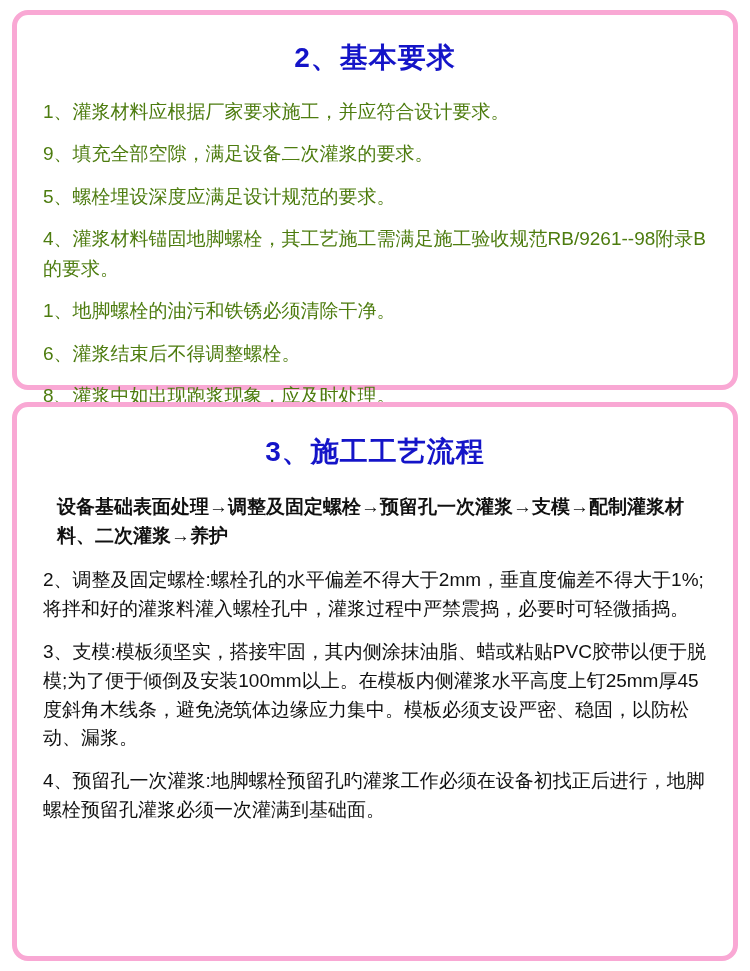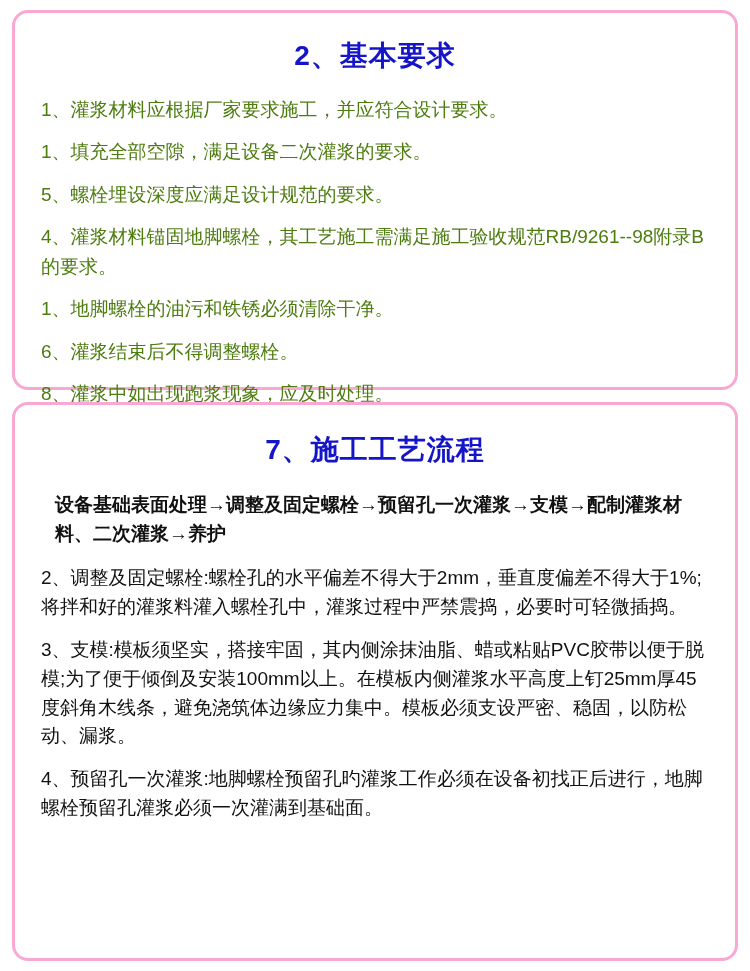"2、基本要求" .card { border: 3px solid #f9a8d4 -> 5px solid #f9a8d4 }
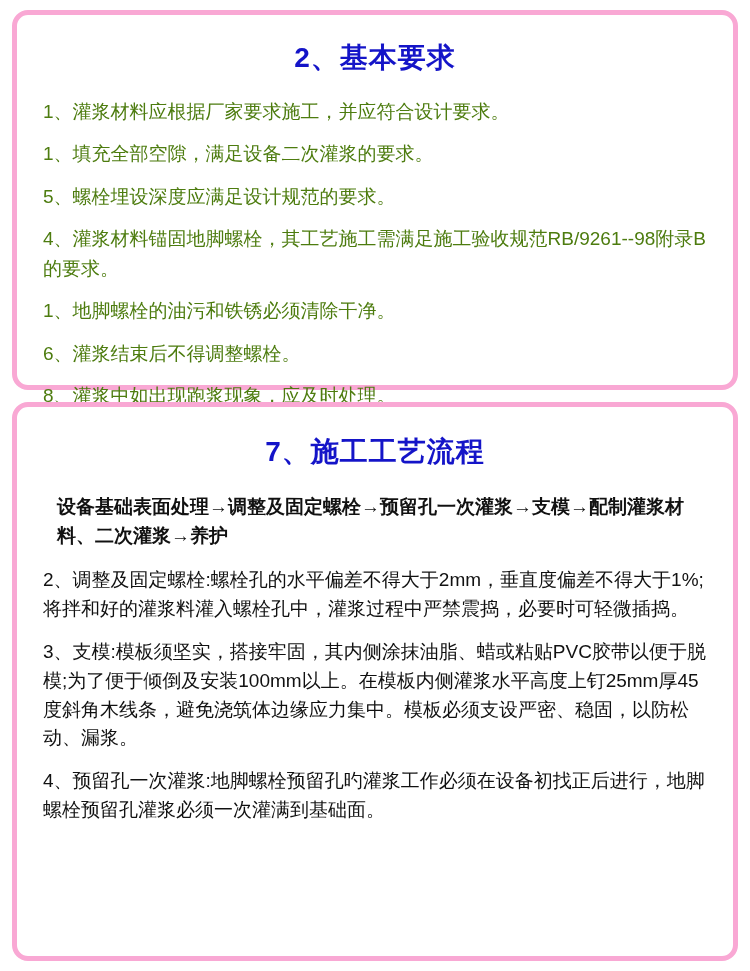"1、填充全部空隙，满足设备二次灌浆的要求。" p.item { text: 1 -> 9 }
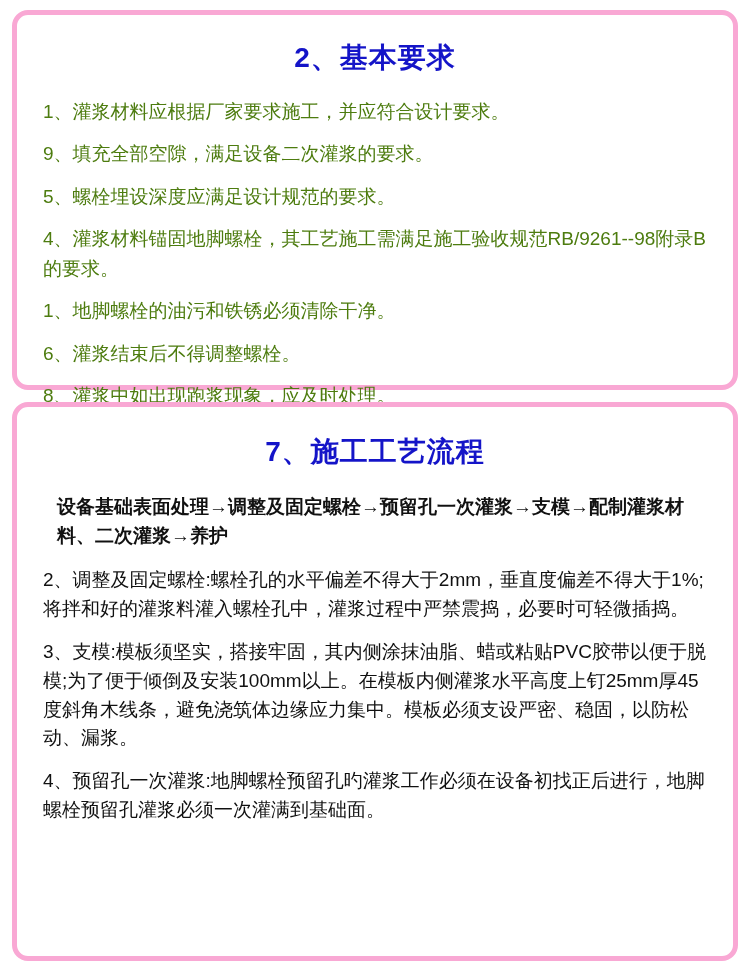"7、施工工艺流程" div.section-title { text: 7 -> 3 }
